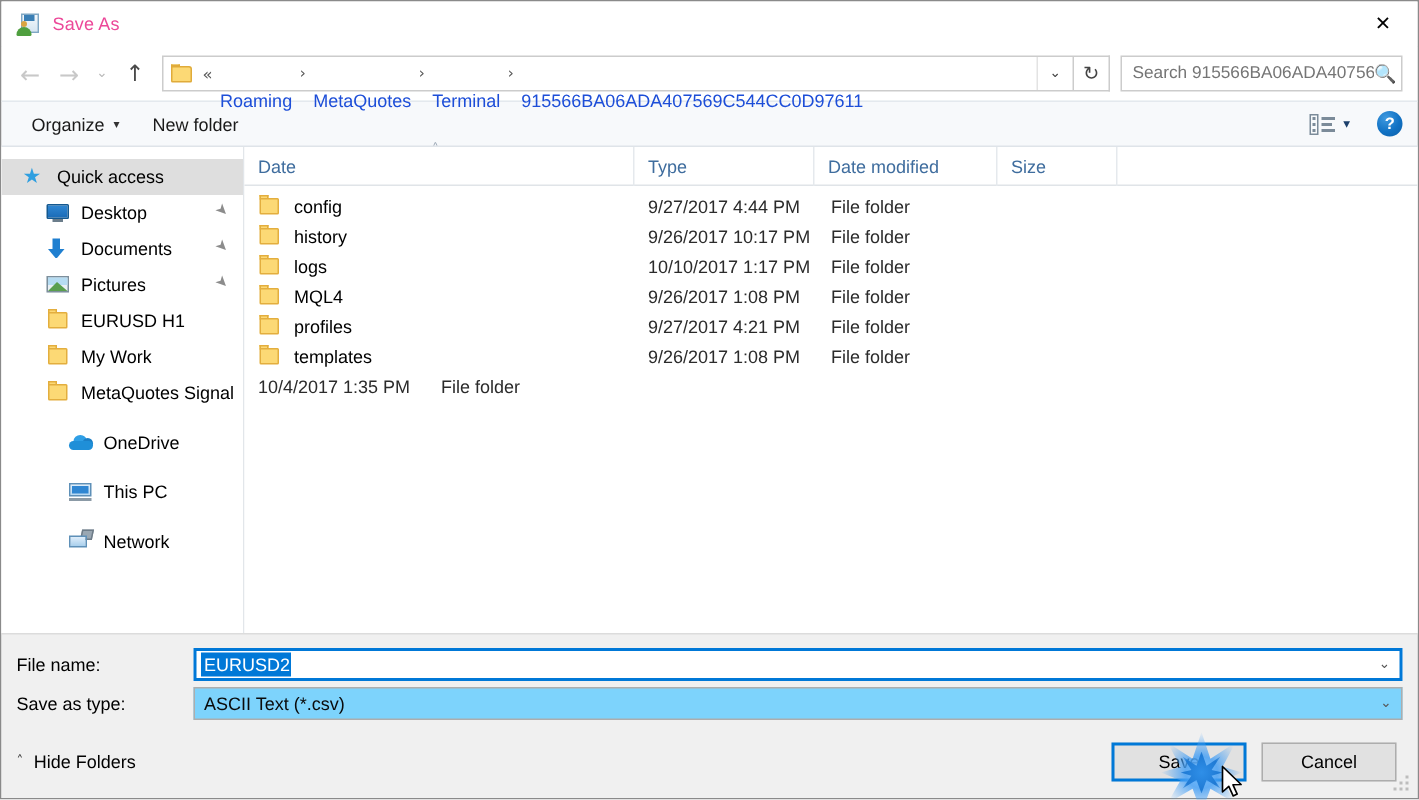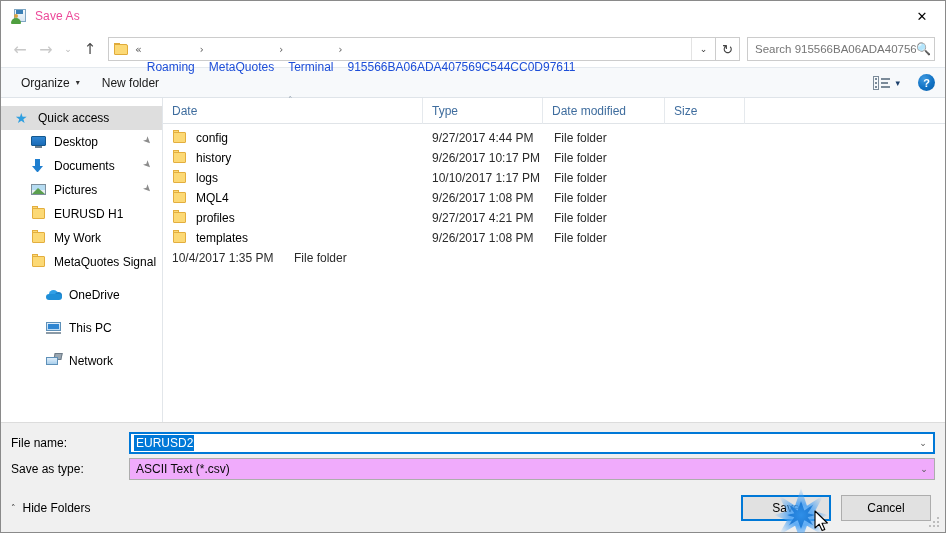"ASCII Text (*.csv)" .type-wrap { background: #f0abfc -> #7dd3fc }
